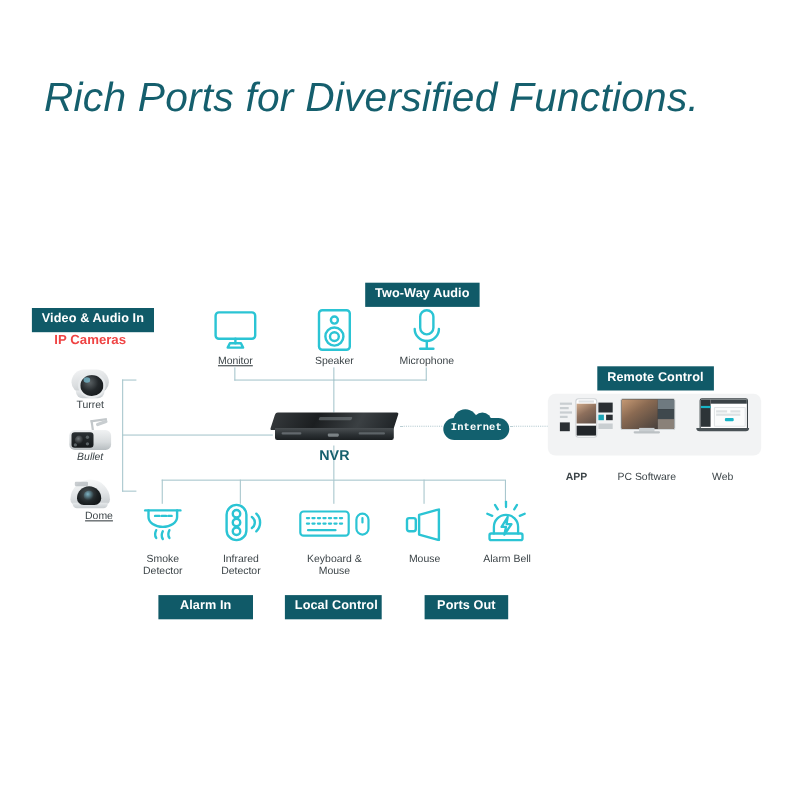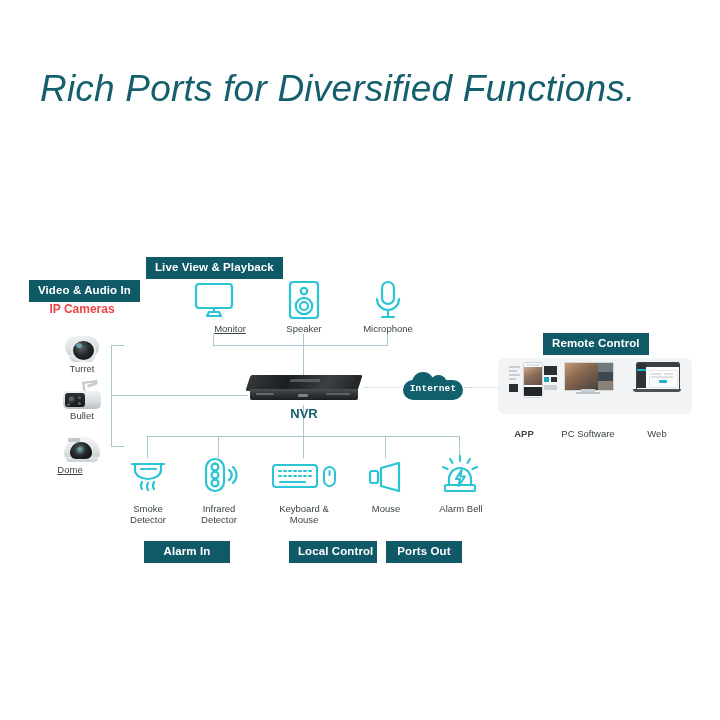"Live View & Playback" div.badge { html: <div>Live View &amp; Playback</div> -> none }
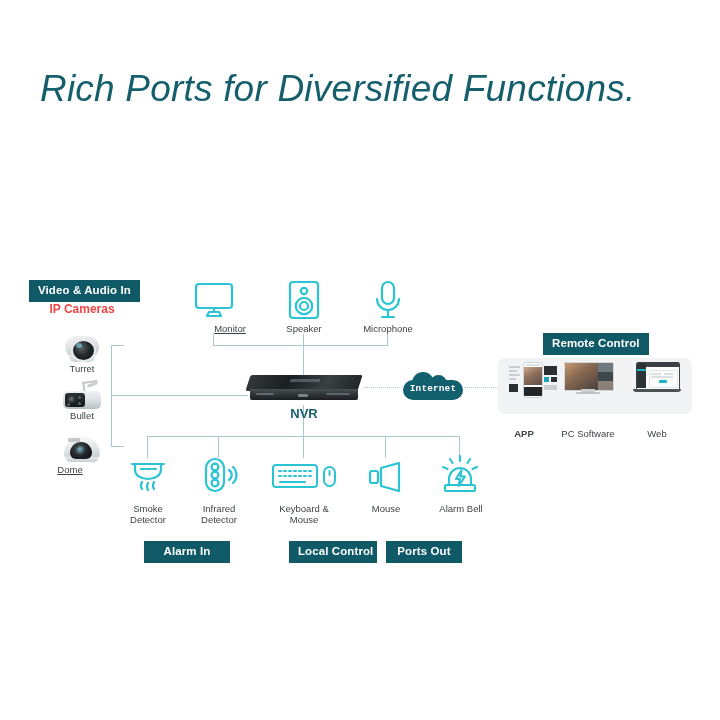"Two-Way Audio" div.badge { html: none -> <div>Two-Way Audio</div> }
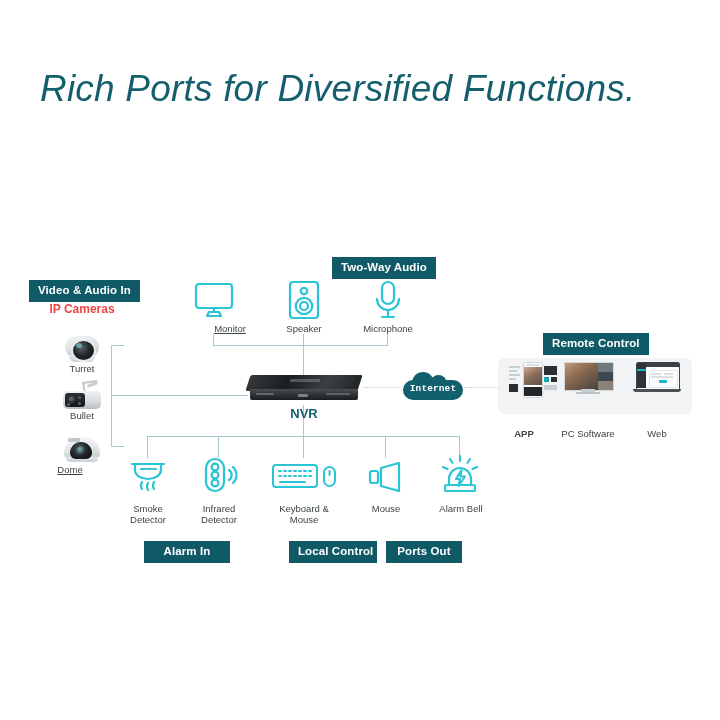"Monitor" div.lbl { left: 200px -> 184px }
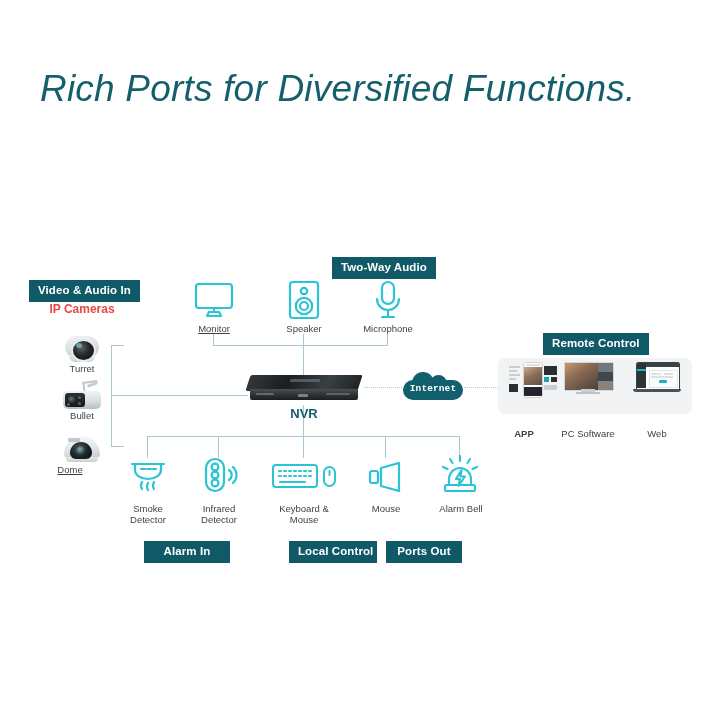"Bullet" div.lbl { font-style: none -> italic }
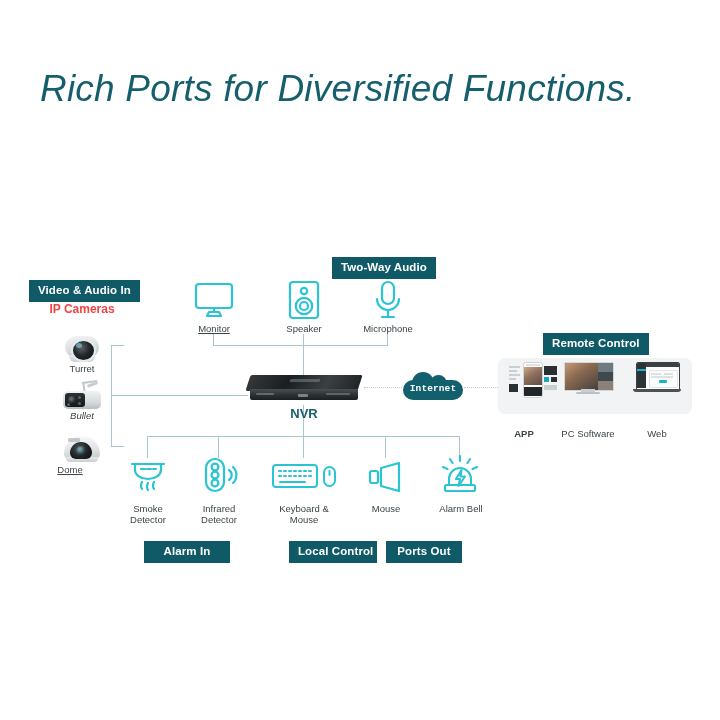"Dome" div.lbl { left: 40px -> 60px }
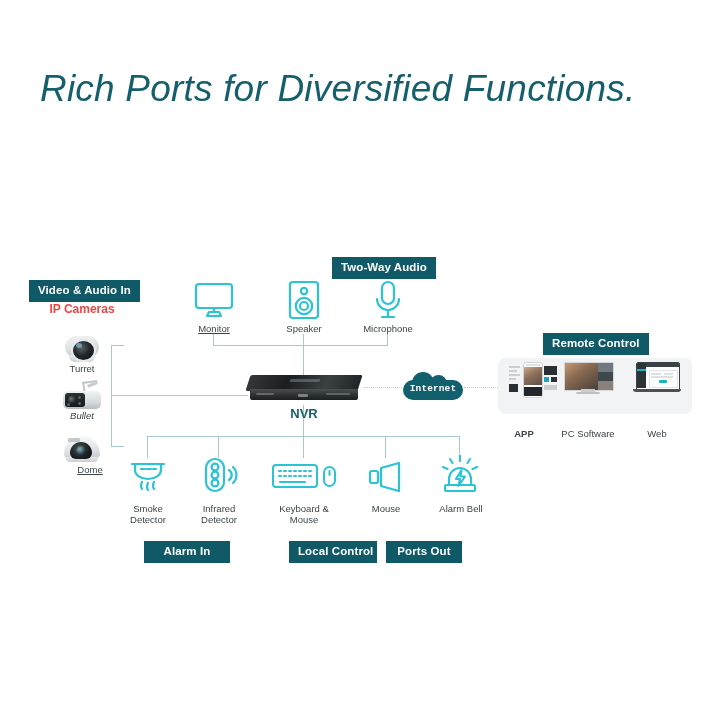"Local Control" div.badge { margin-left: 30px -> none }
